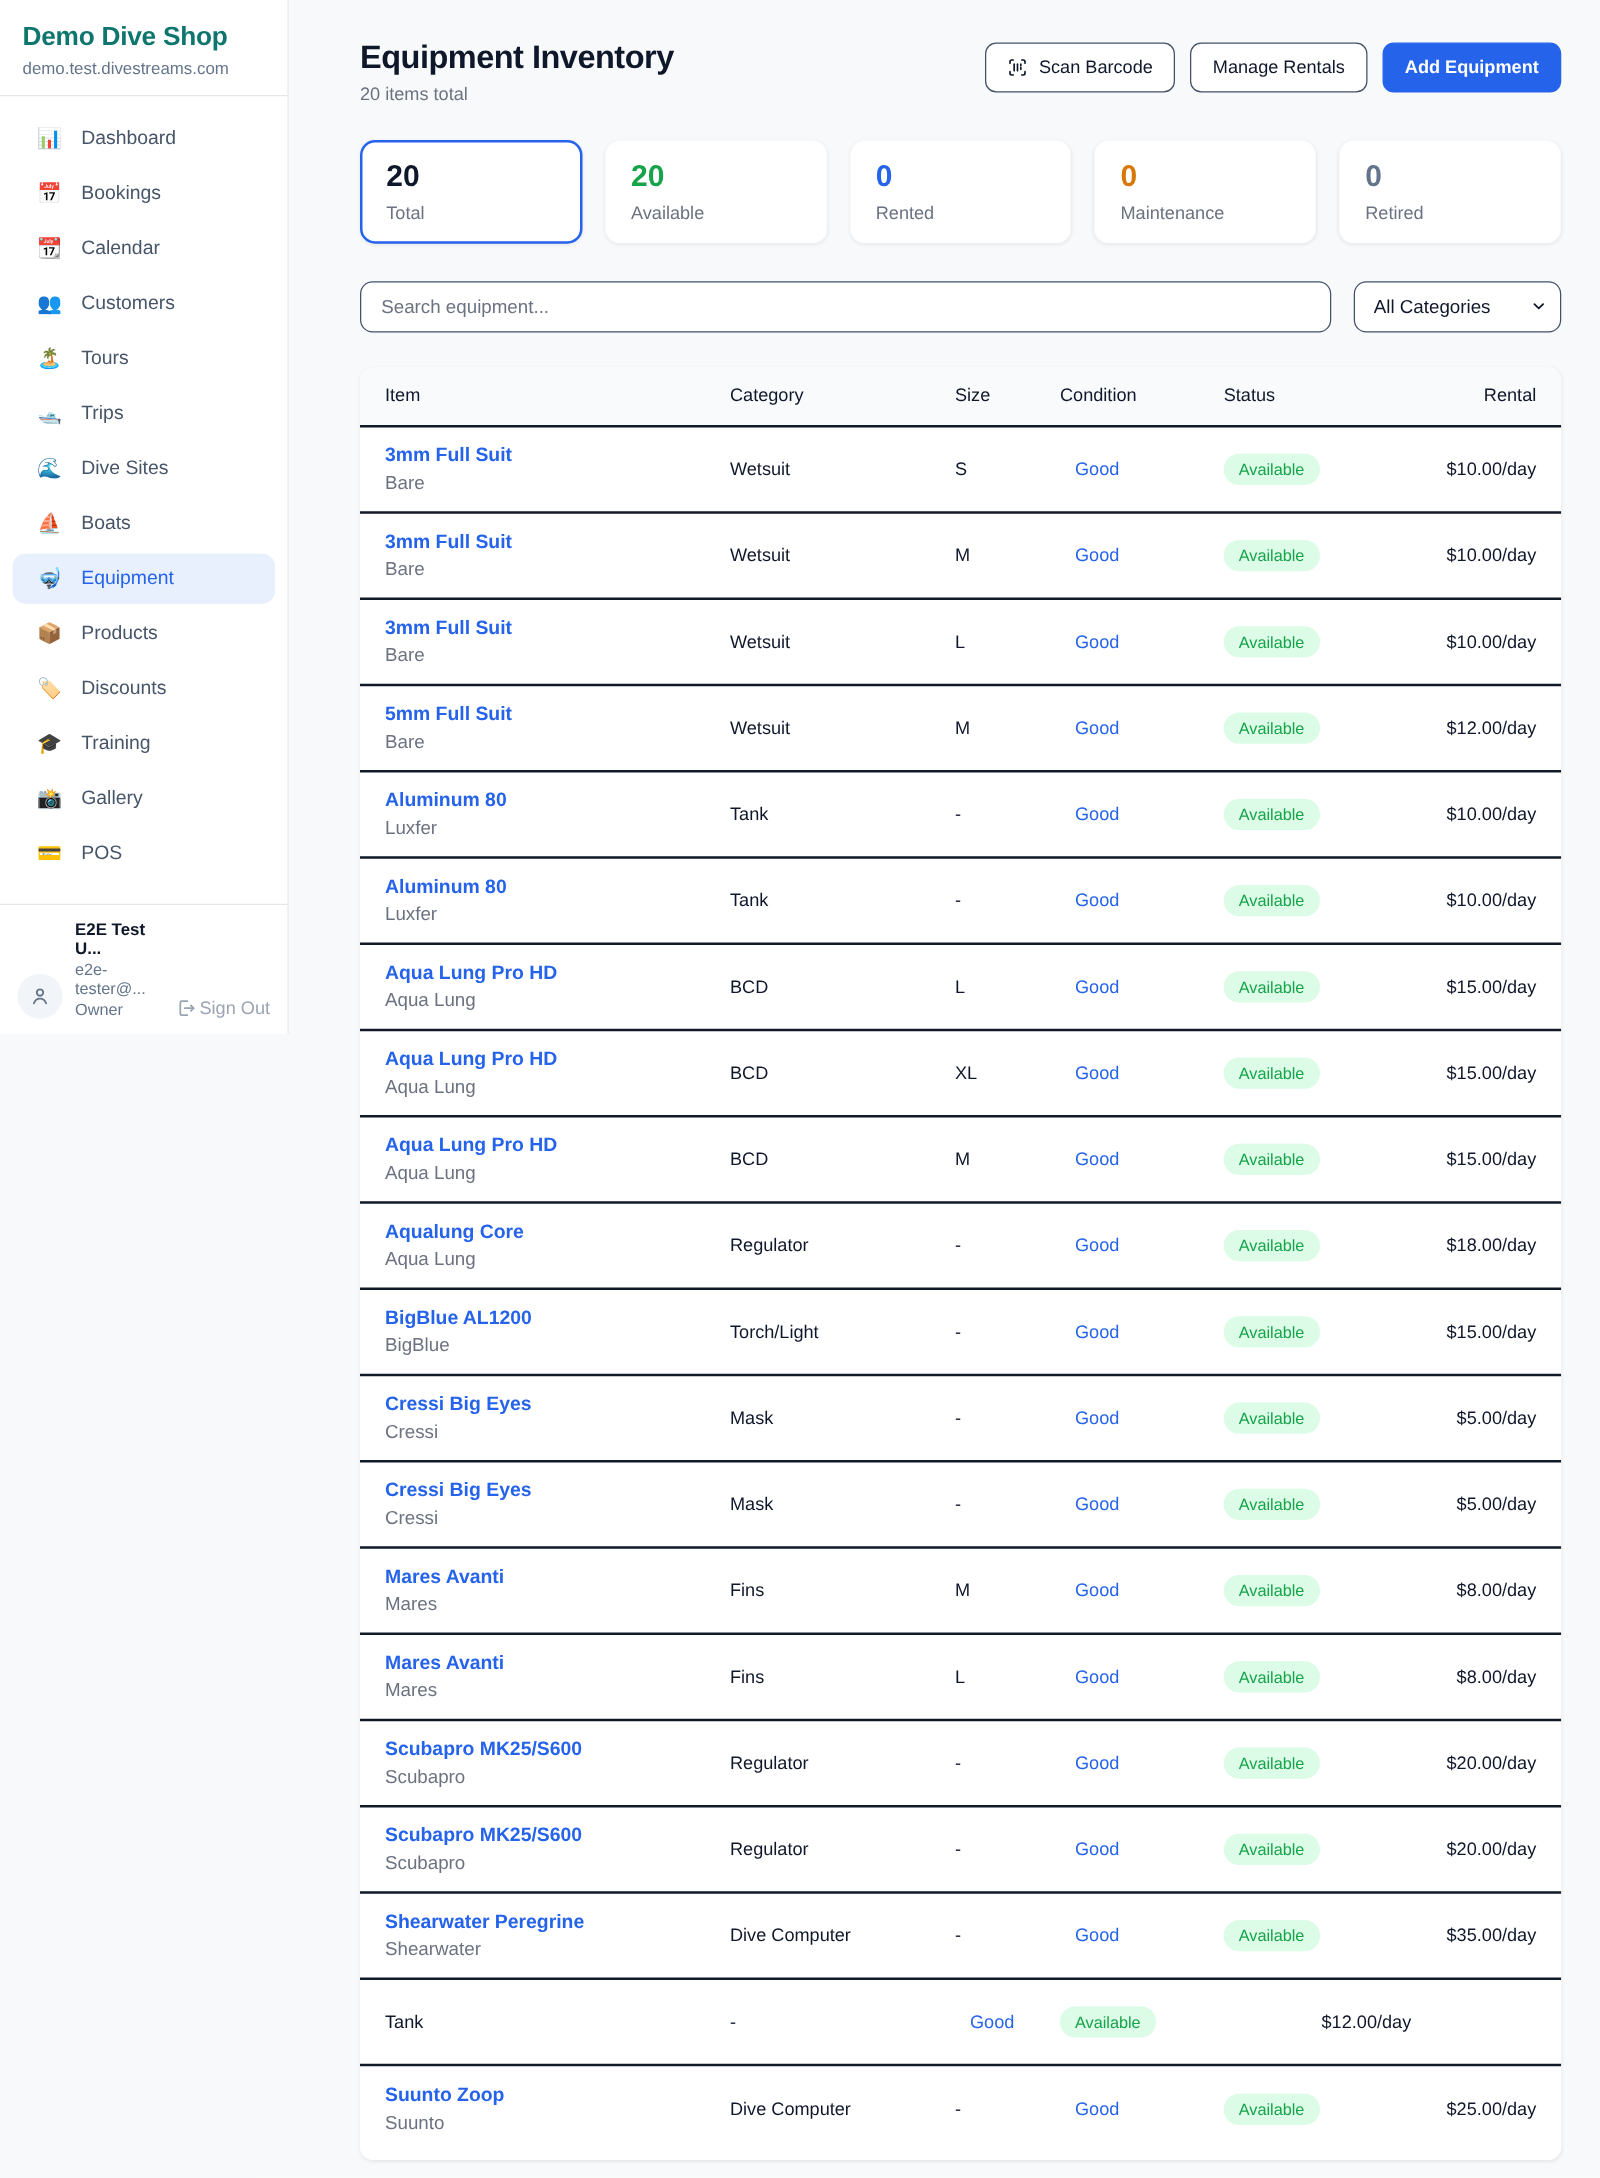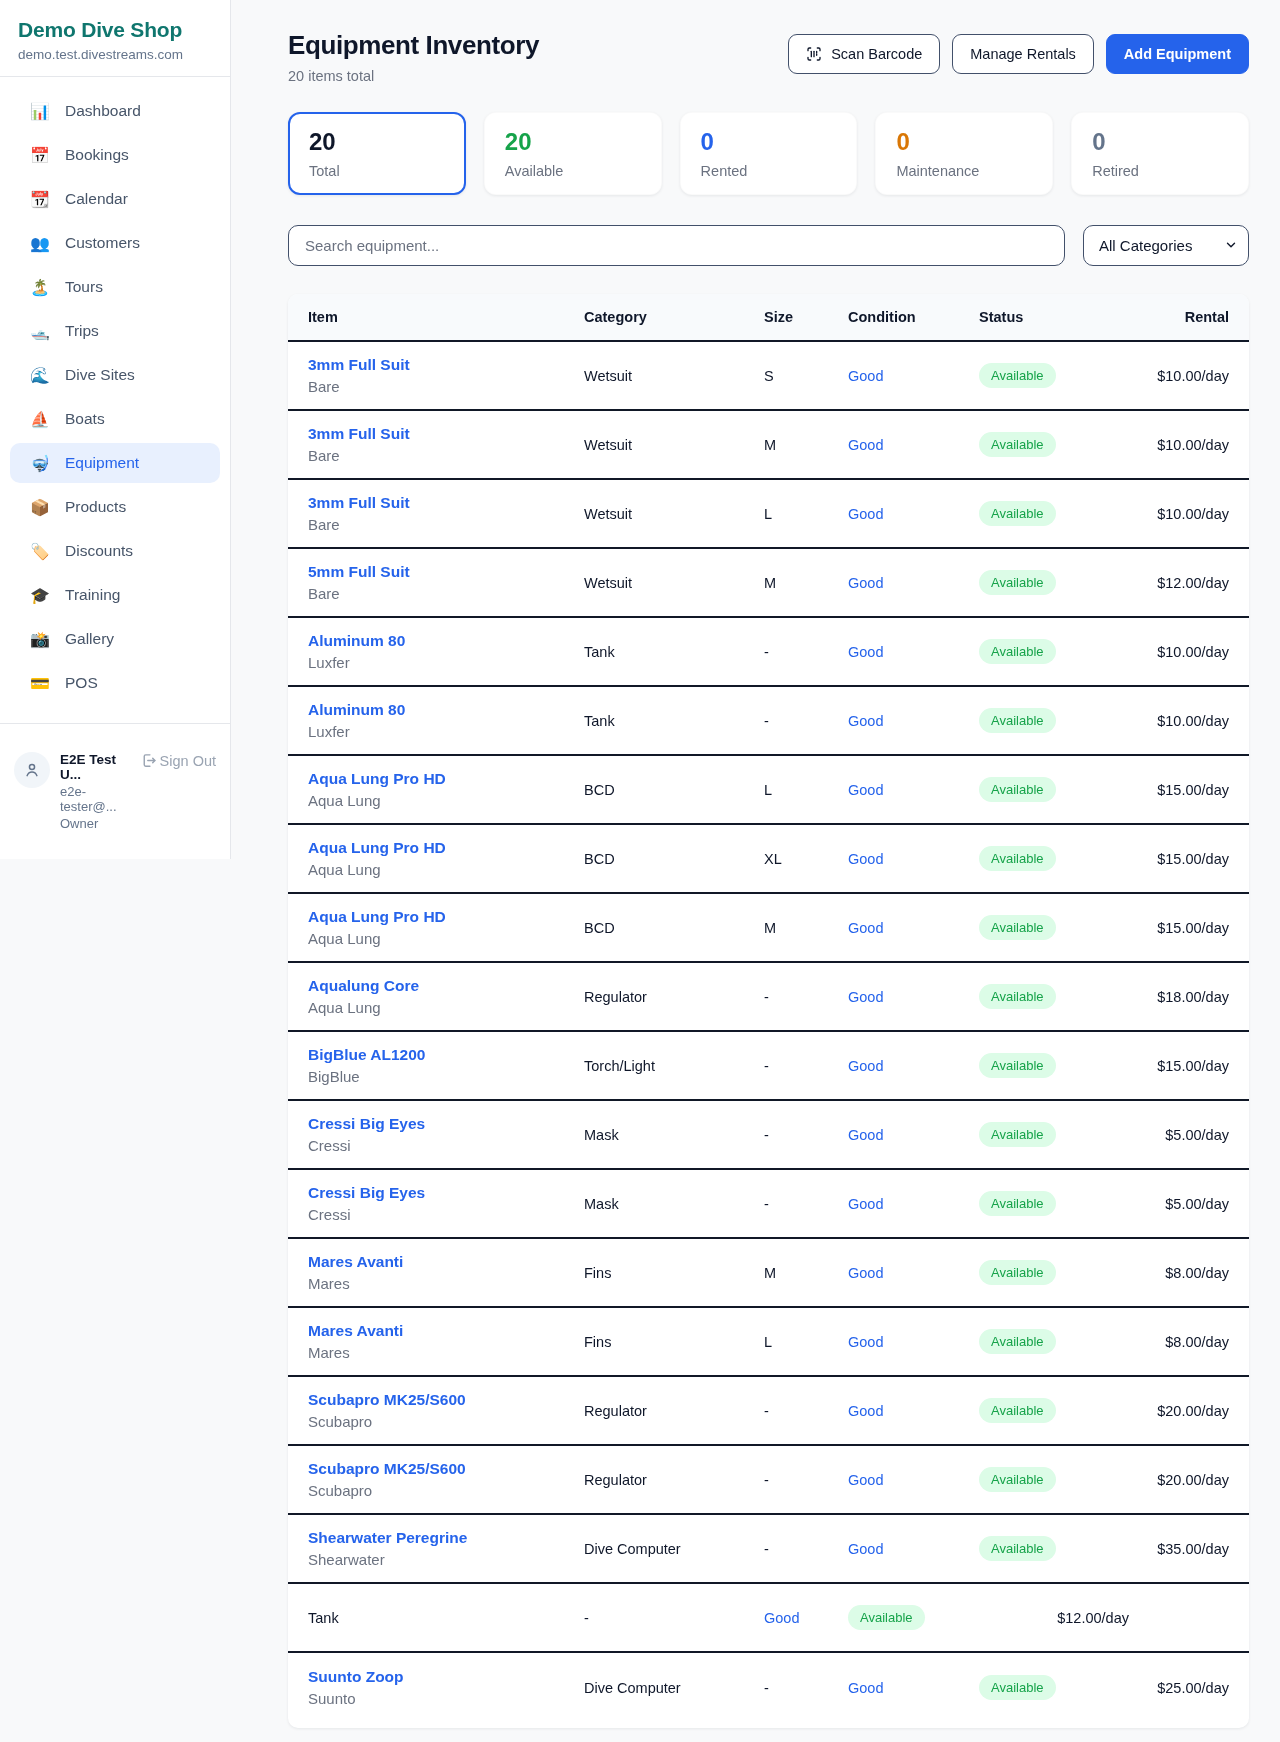"Item" .thead { font-weight: 700 -> 400 }
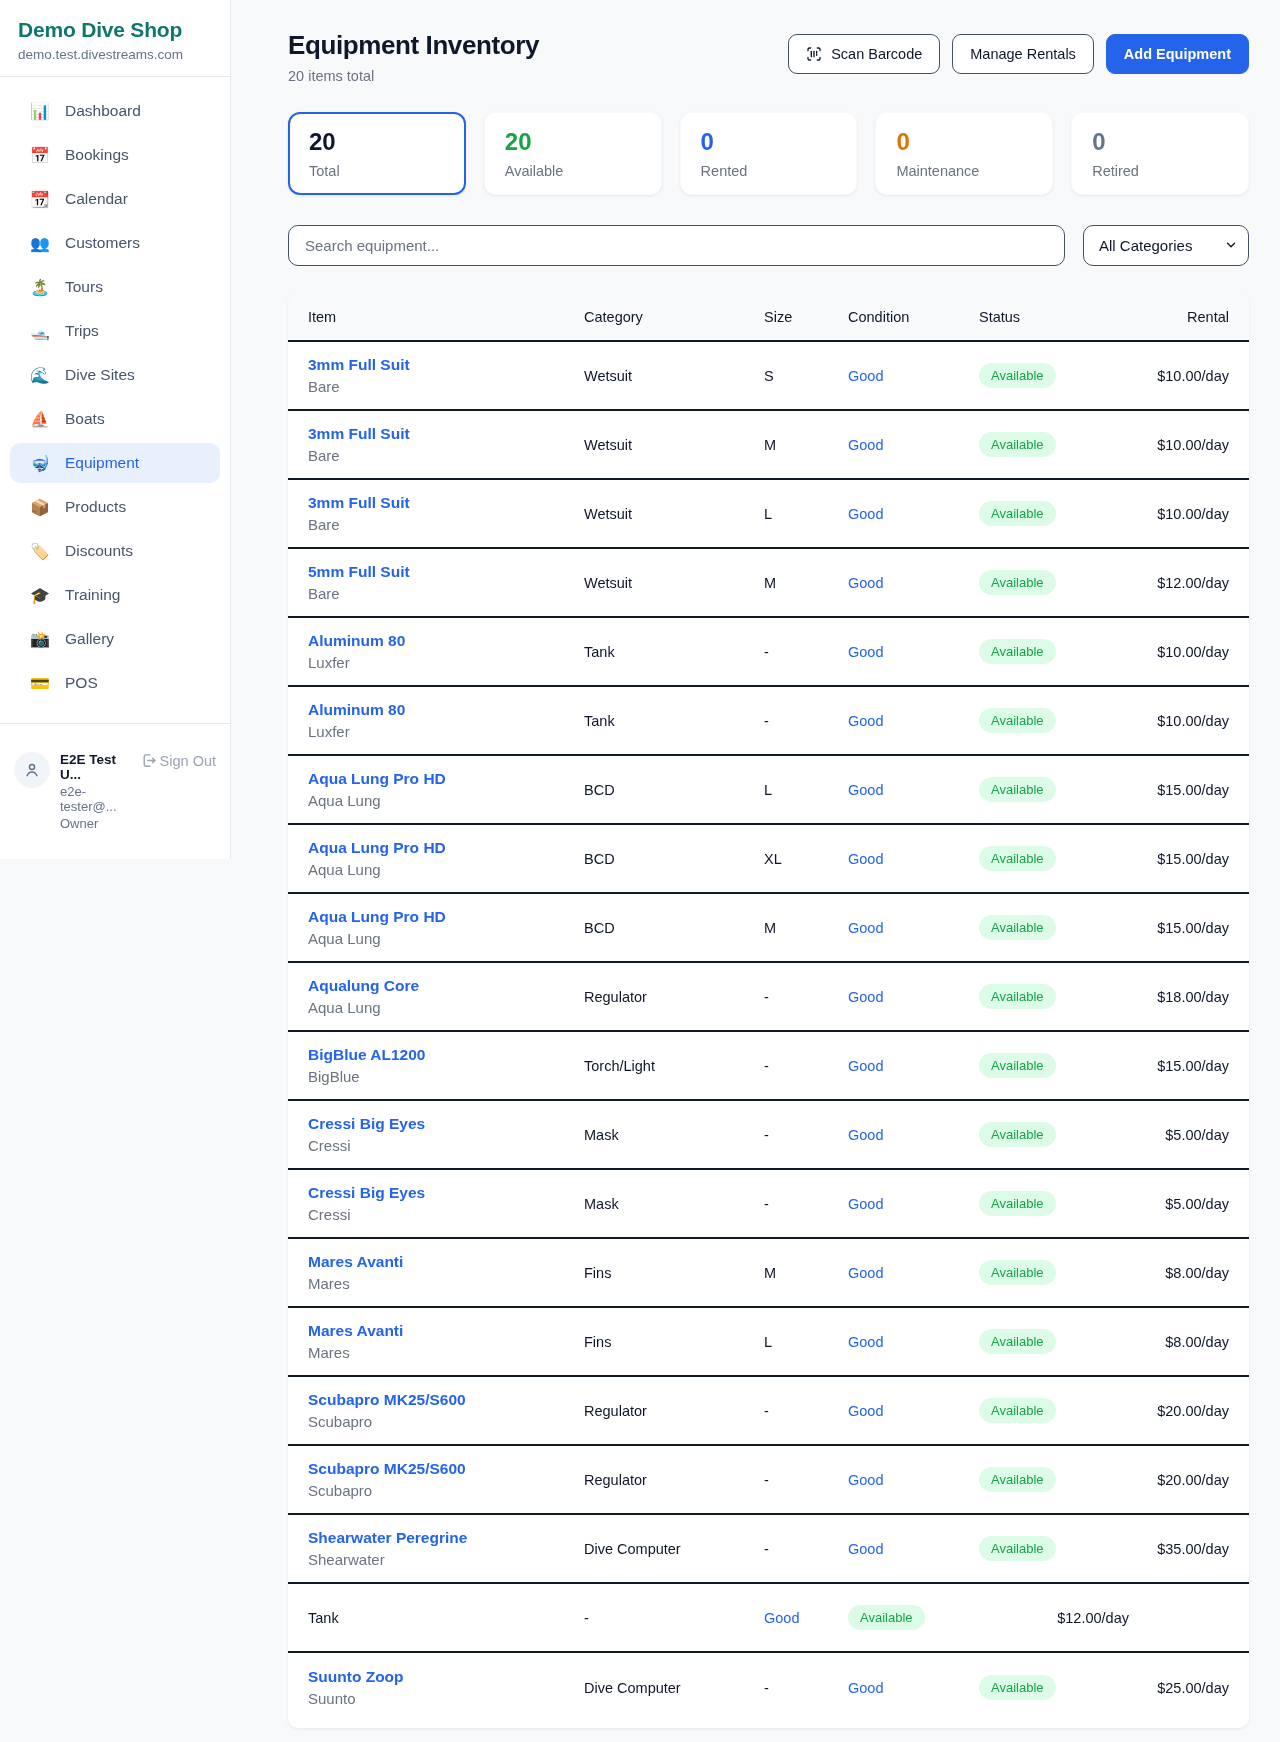"Good" .cond { margin-left: none -> 12px }
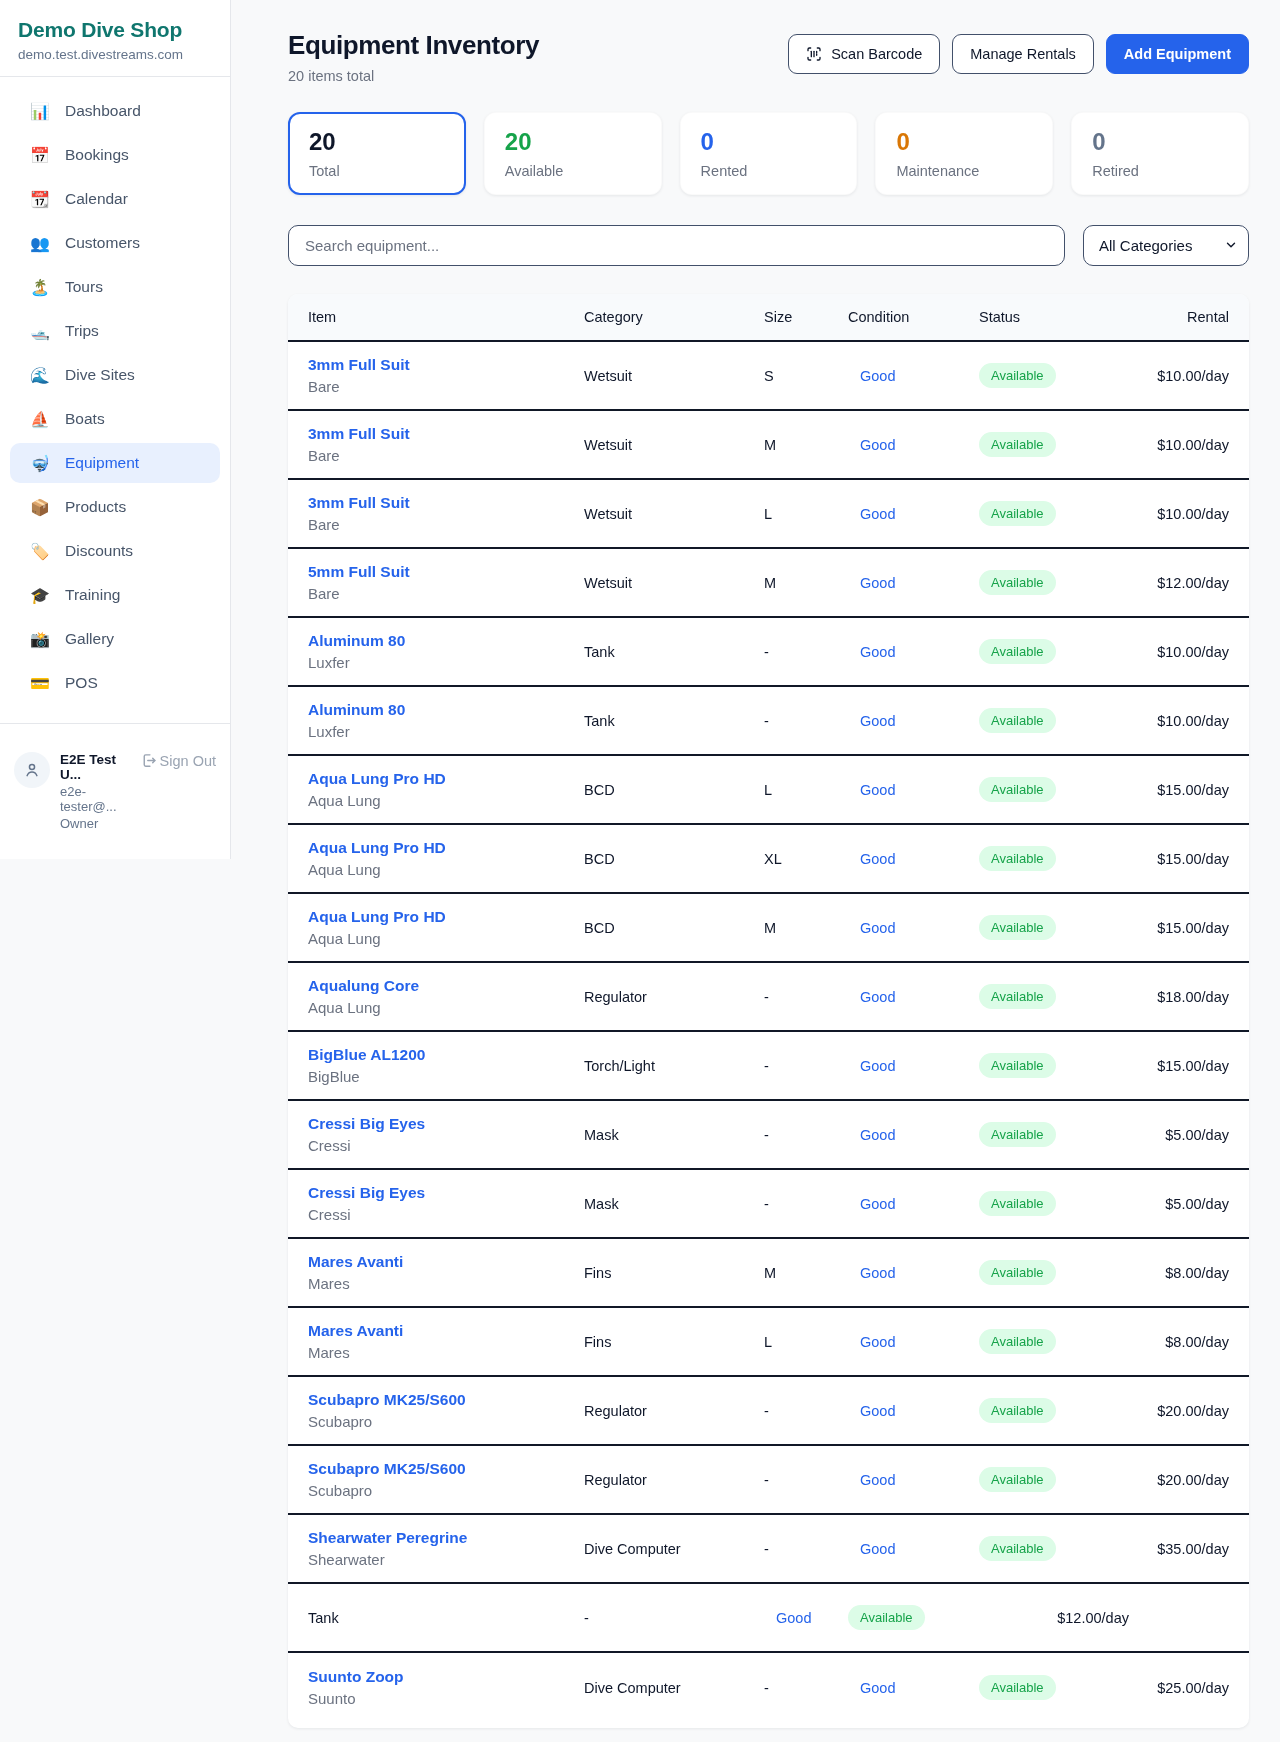"E2E Test U..." .user-row { align-items: flex-start -> flex-end; padding: 28px 14px -> 12px 14px }
